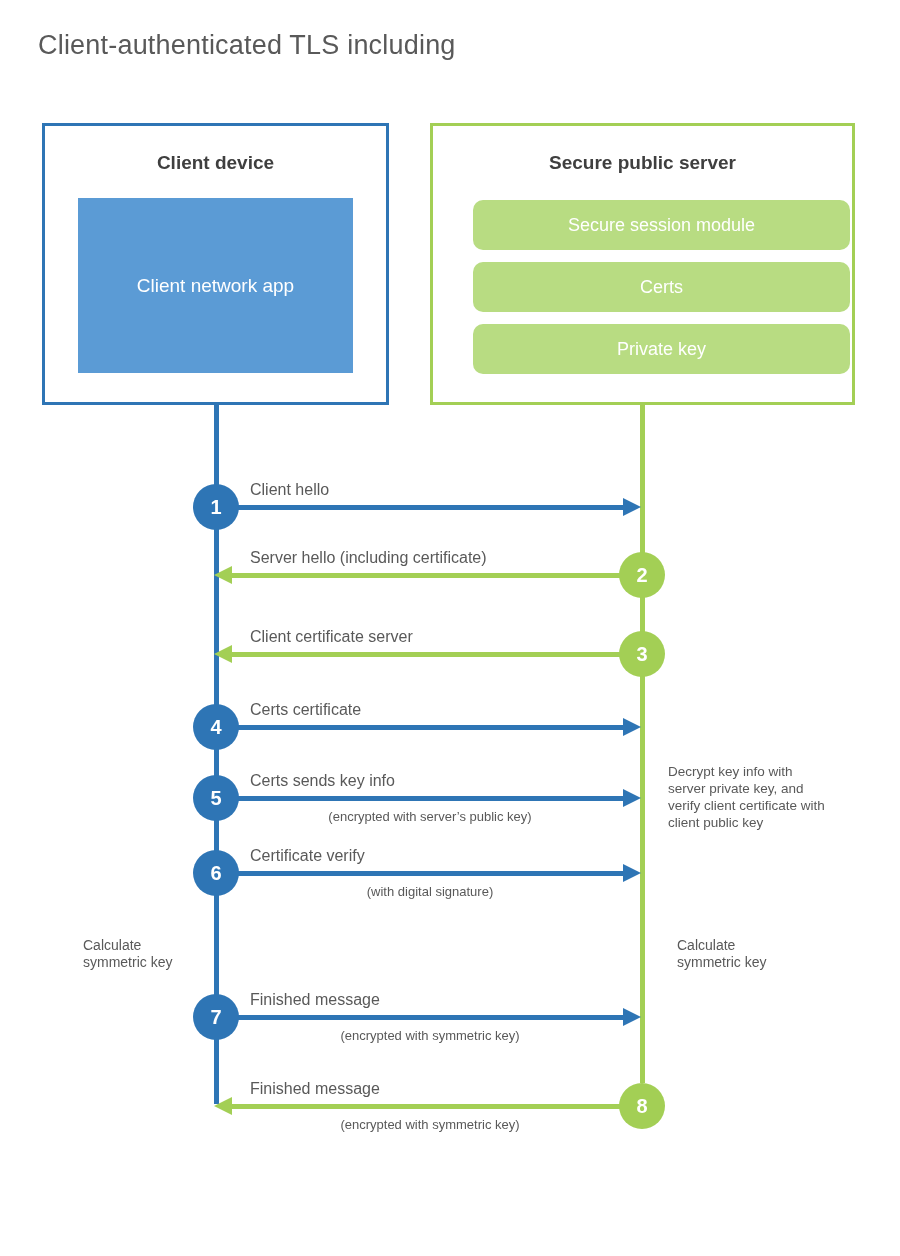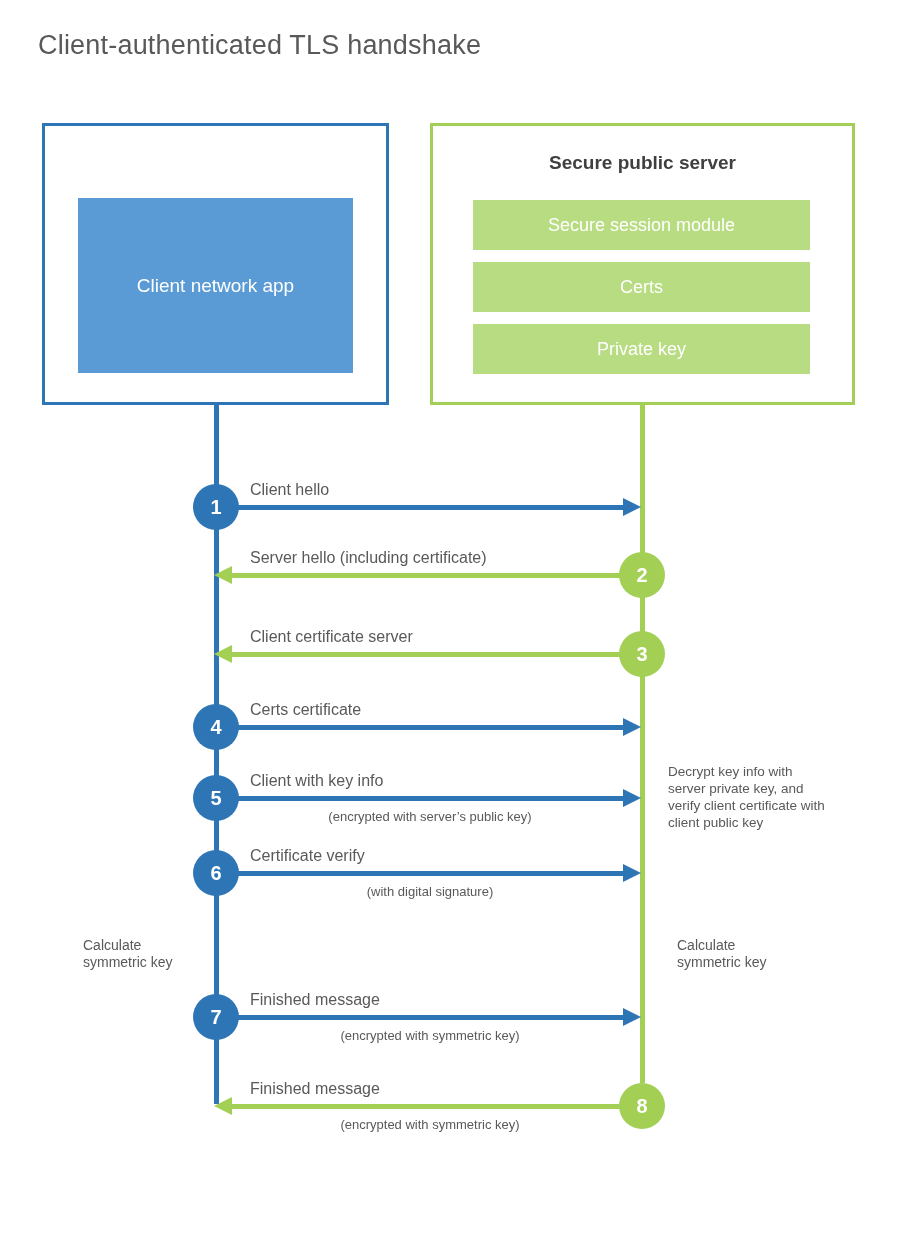"Client-authenticated TLS handshake" div.title { text: handshake -> including }
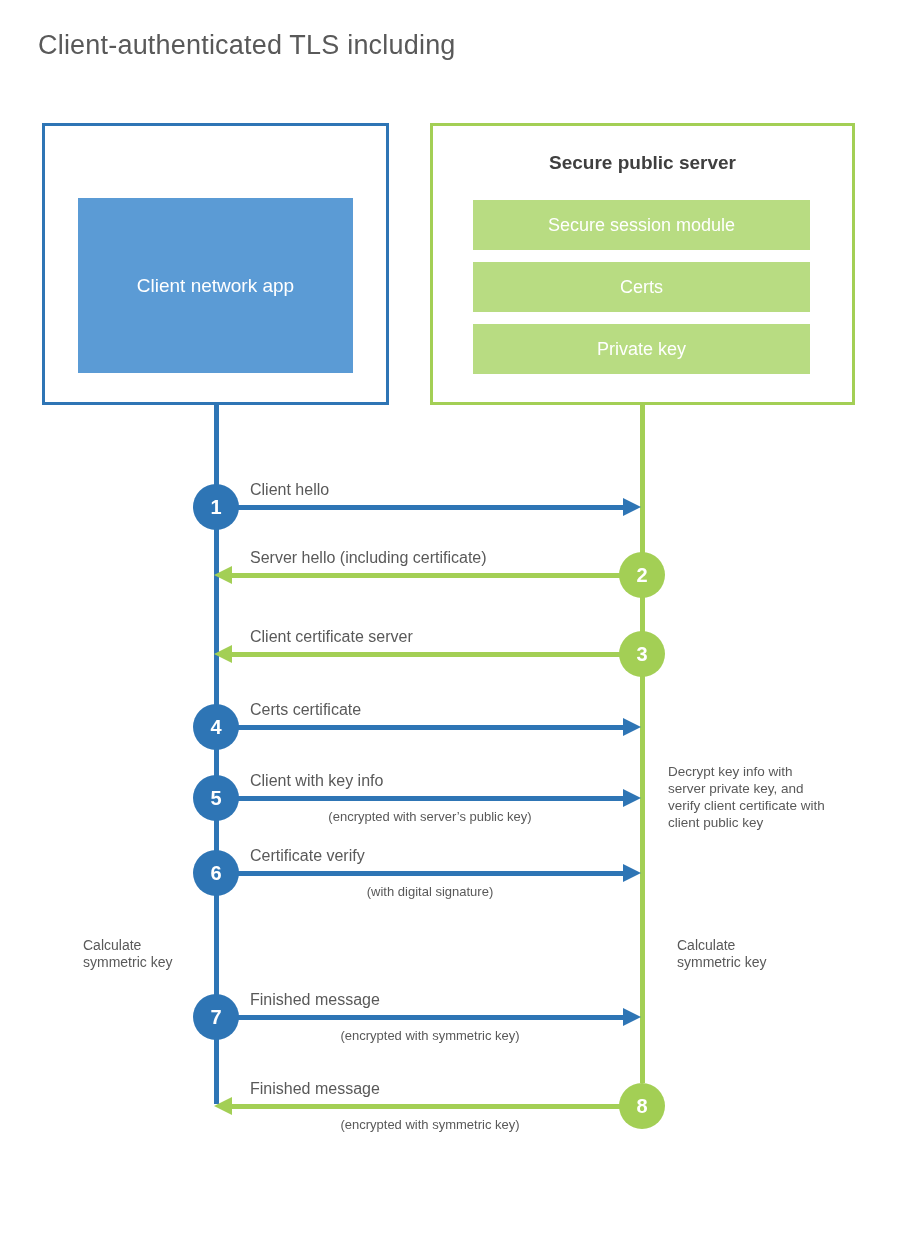"Client device" div.actor-title { html: none -> <div>Client device</div> }
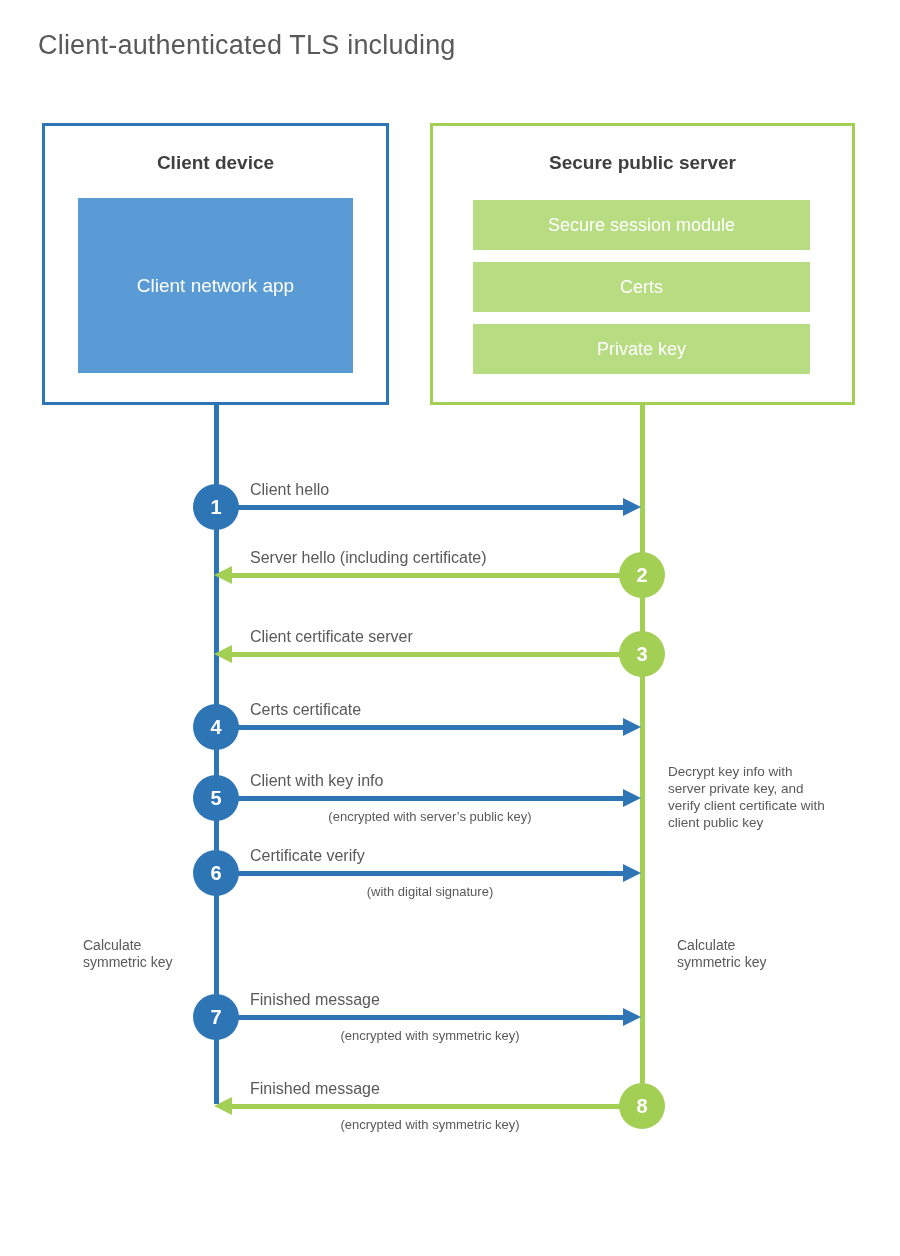"Secure session module" .server-bar { border-radius: none -> 10px; width: 337px -> 377px }
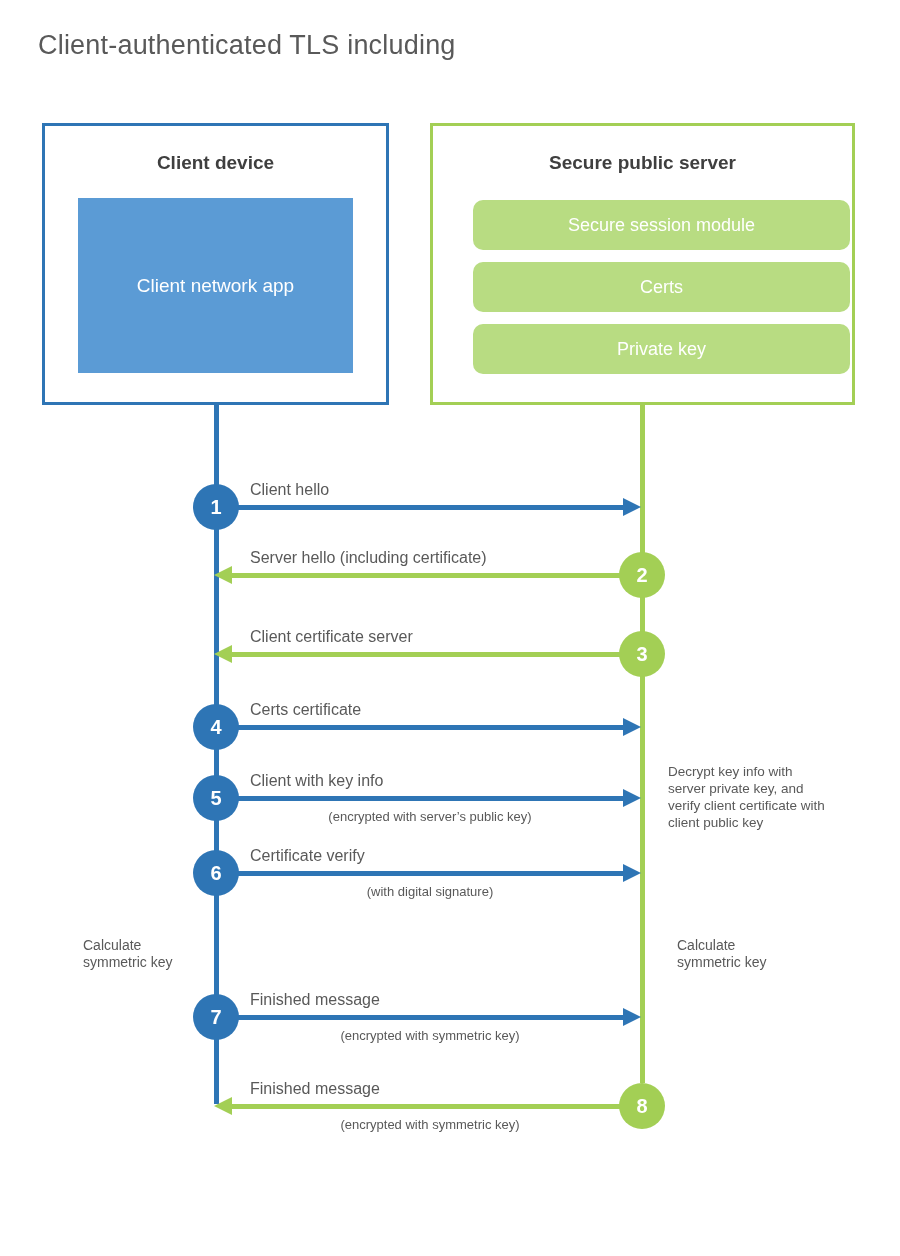"Client with key info" div.msg-label { text: Client with -> Certs sends }
